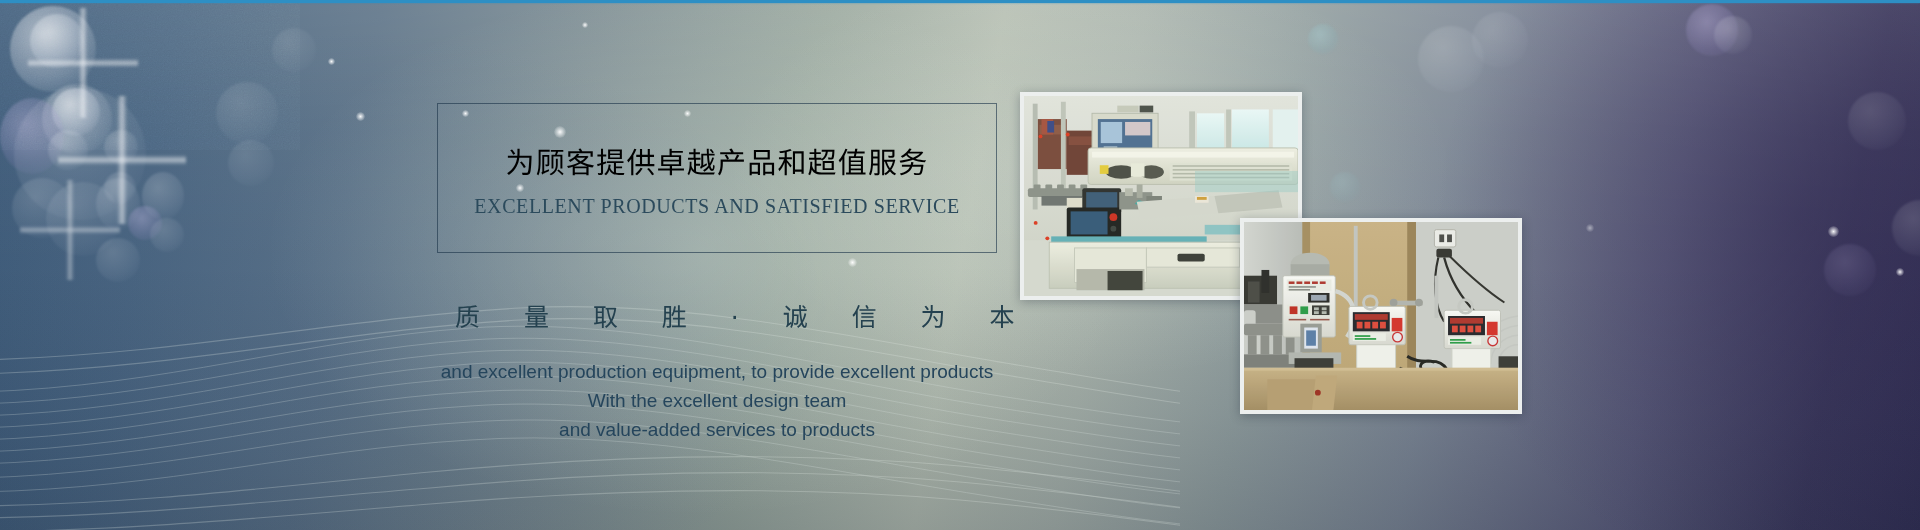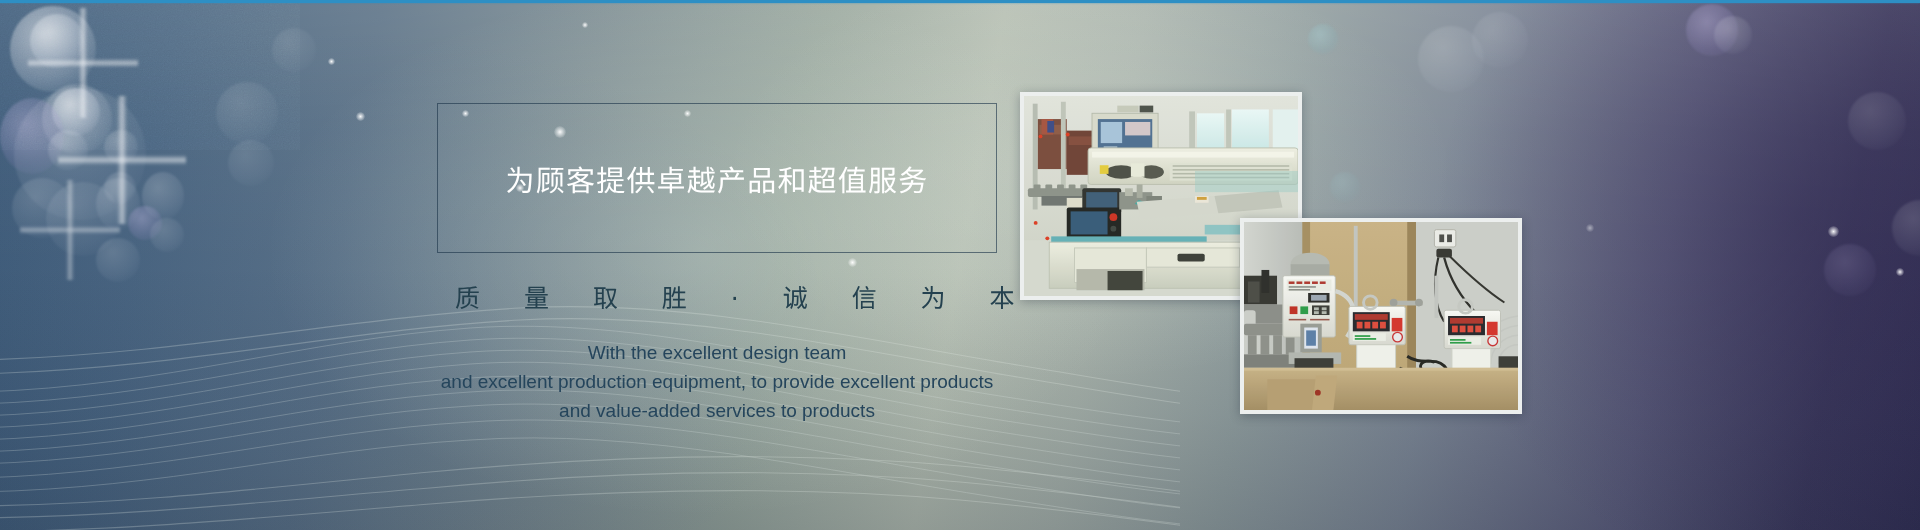"为顾客提供卓越产品和超值服务" .headline-cn { color: #ffffff -> #000000 }
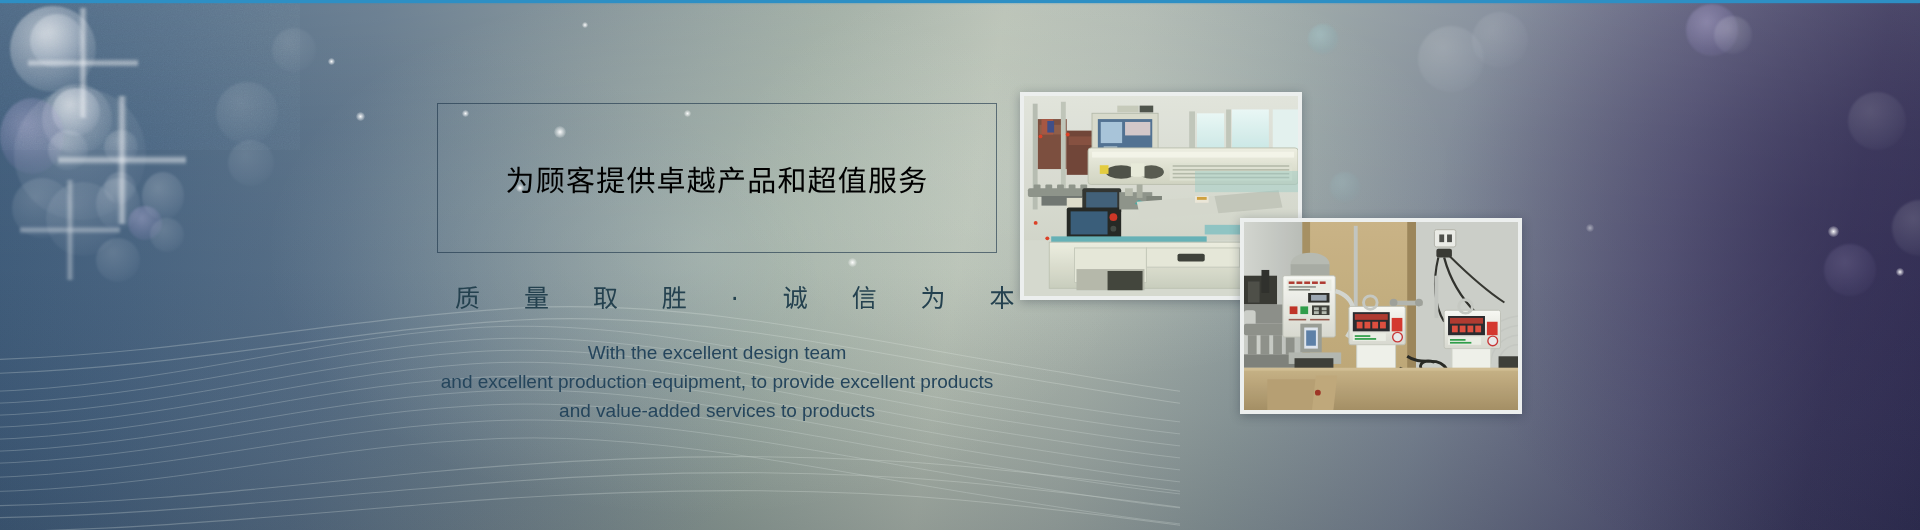"EXCELLENT PRODUCTS AND SATISFIED SERVICE" div.headline-en { html: none -> <div>EXCELLENT PRODUCTS AND SATISFIED SERVICE</div> }
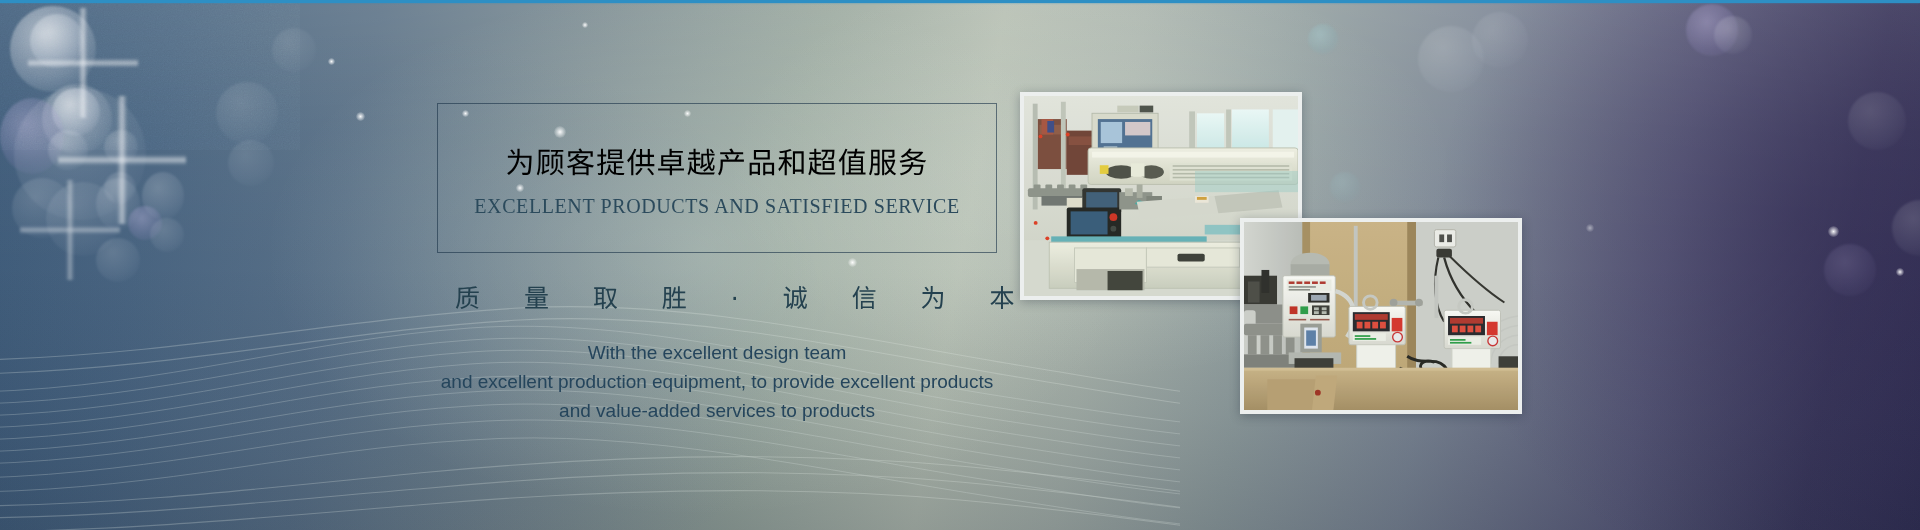"质 量 取 胜 ·" .slogan-cn { margin-top: 25px -> 44px }
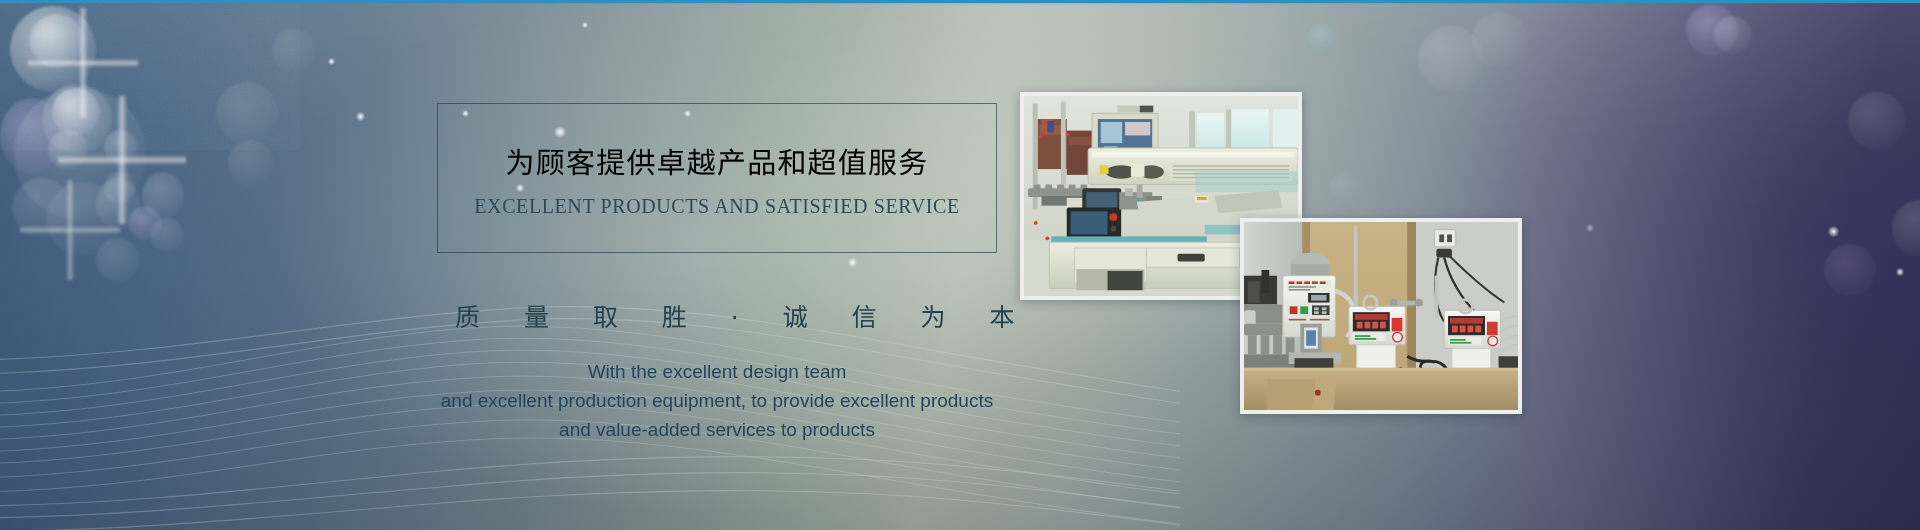"With the excellent design team" span.ln { order: before "and excellent production equipment, to" -> after "and excellent production equipment, to" }
